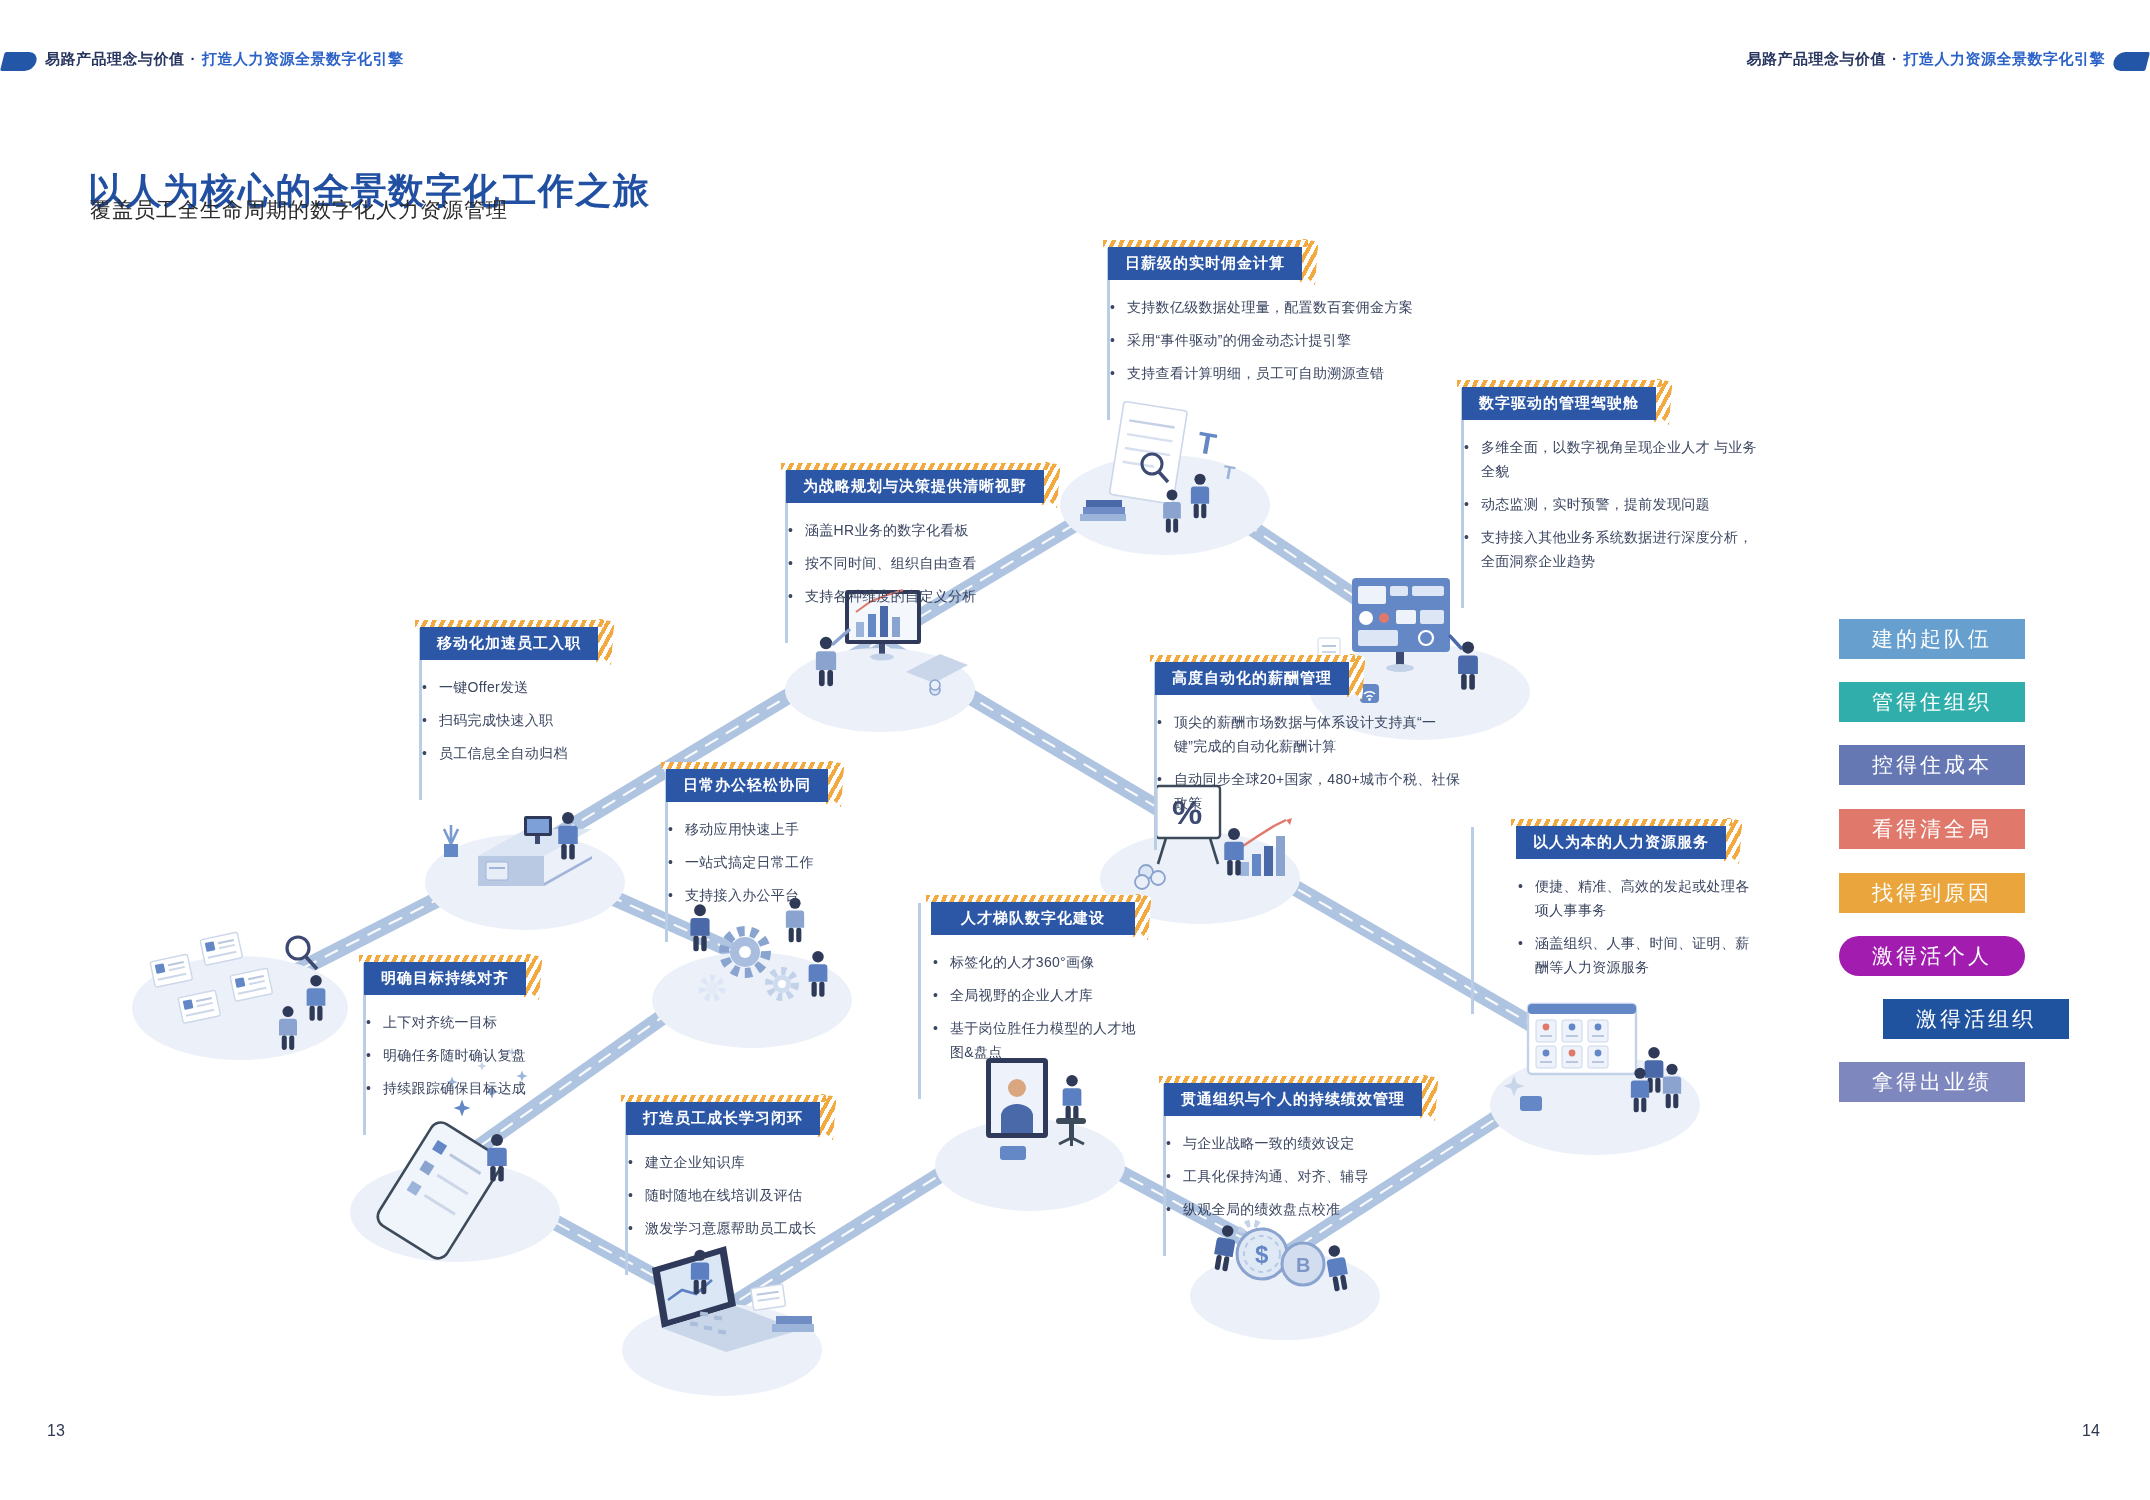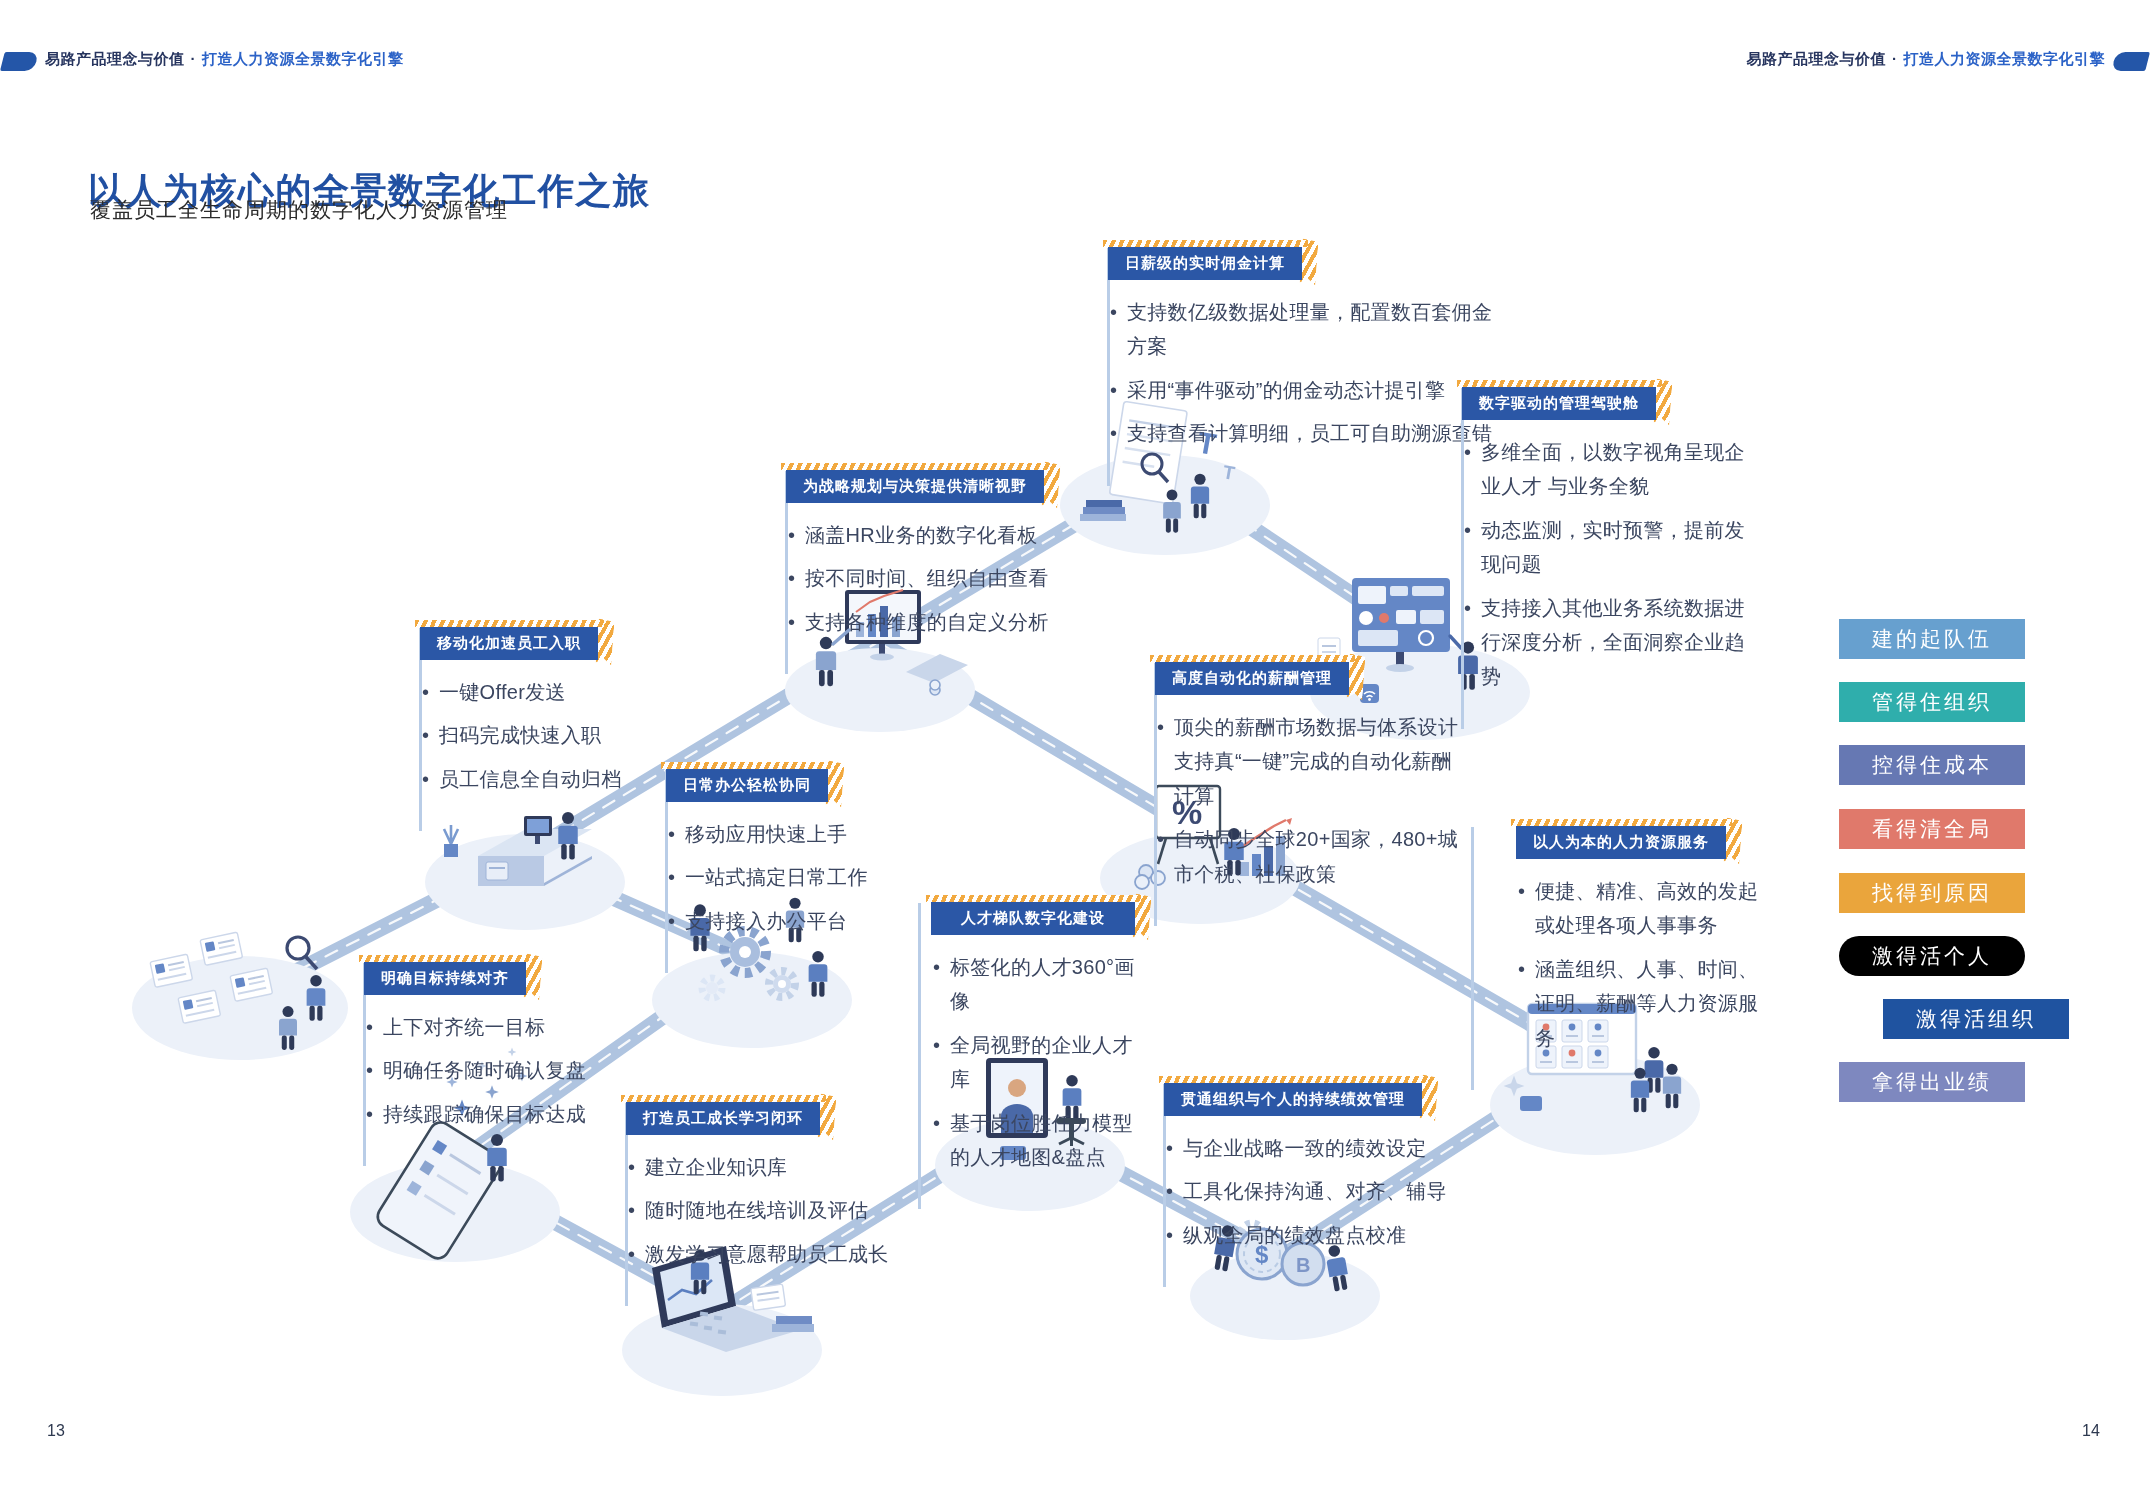"支持数亿级数据处理量，配置数百套佣金方案" .callout li { font-size: 20px -> 14px }
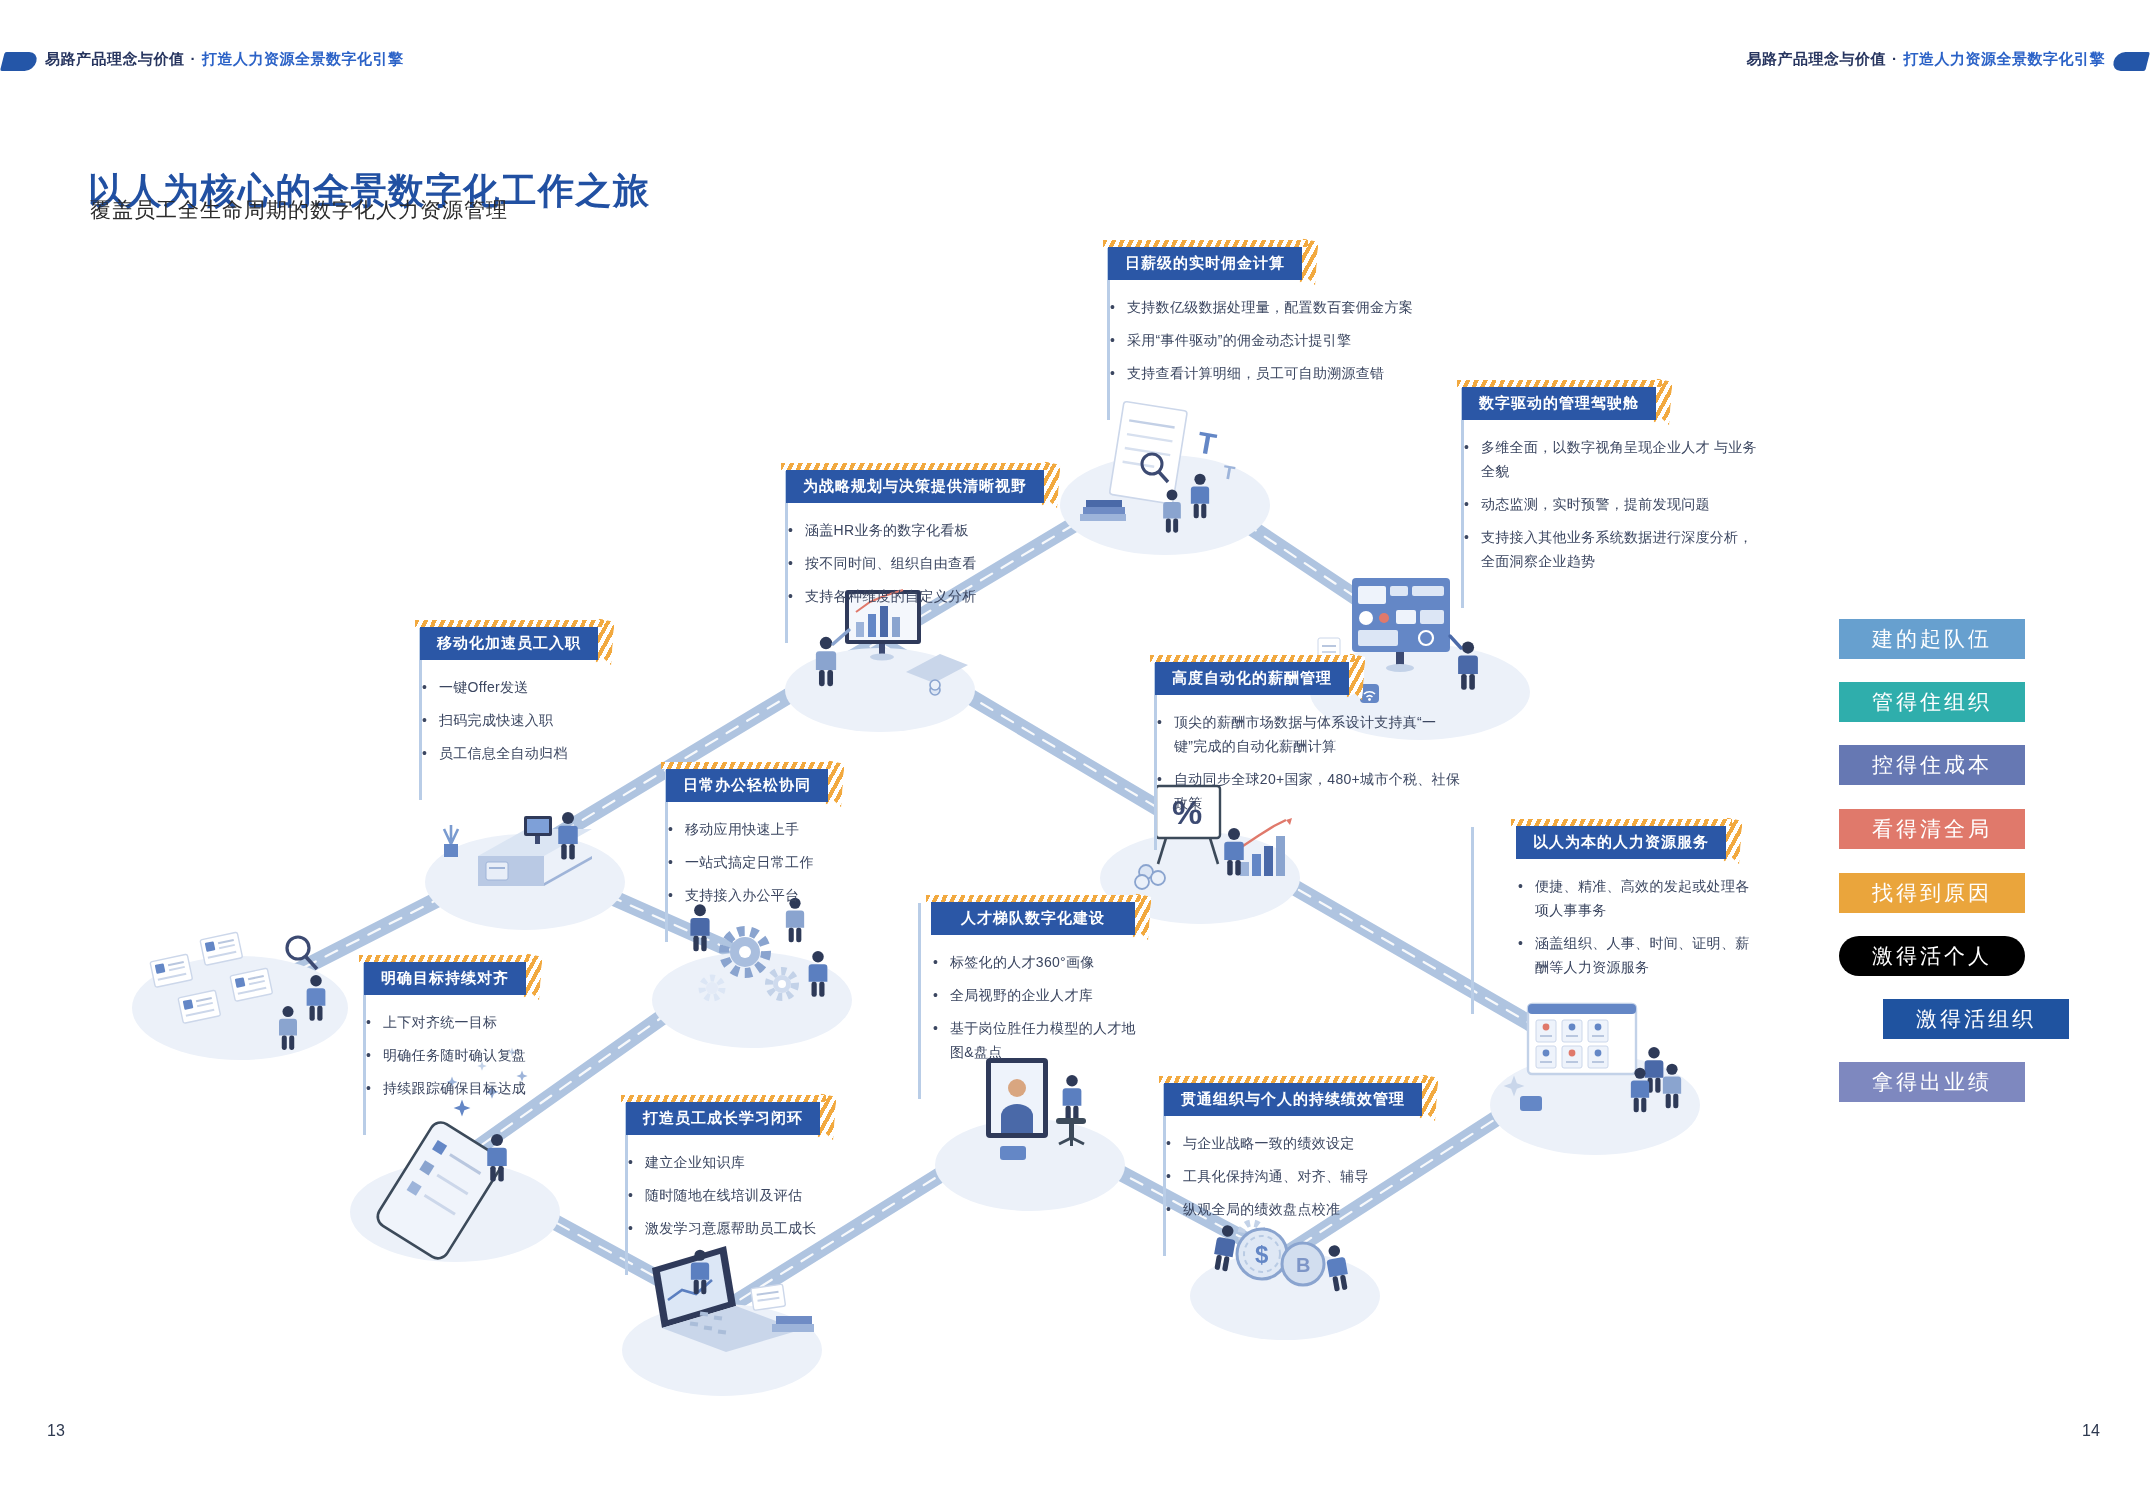"激得活个人" div.goal { background: #000000 -> #a21caf }
